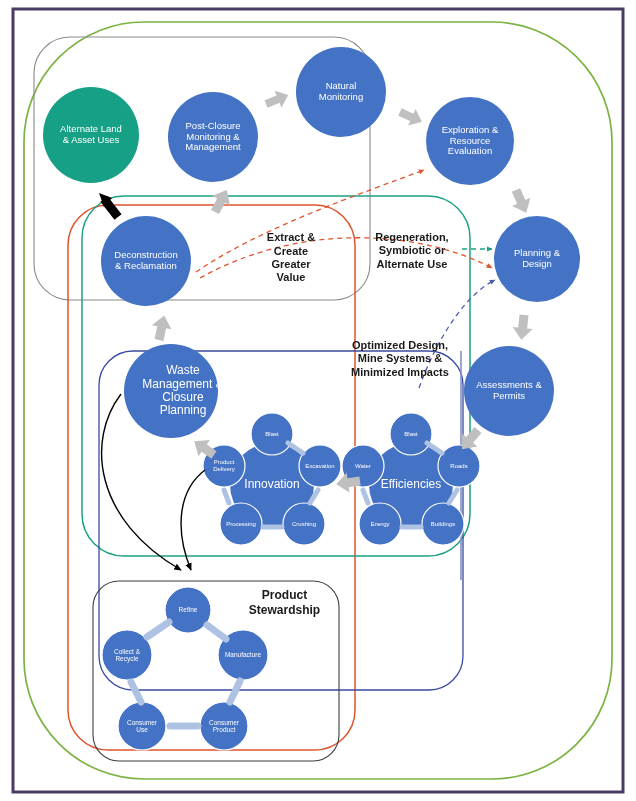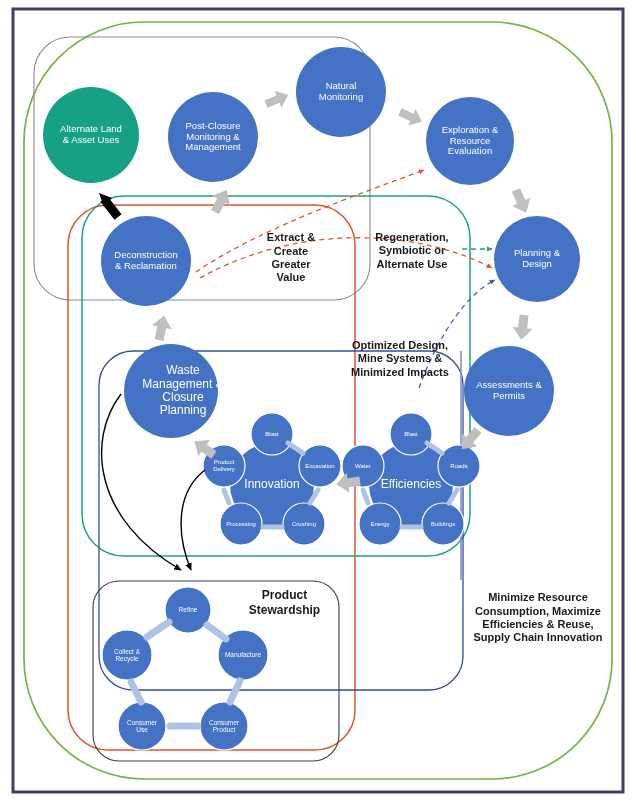"Minimize Resource" div.blocklabel { html: <div>Minimize Resource Consumption, Maximize Efficiencies &amp; Reuse, Supply Chain Innovation</div> -> none }
